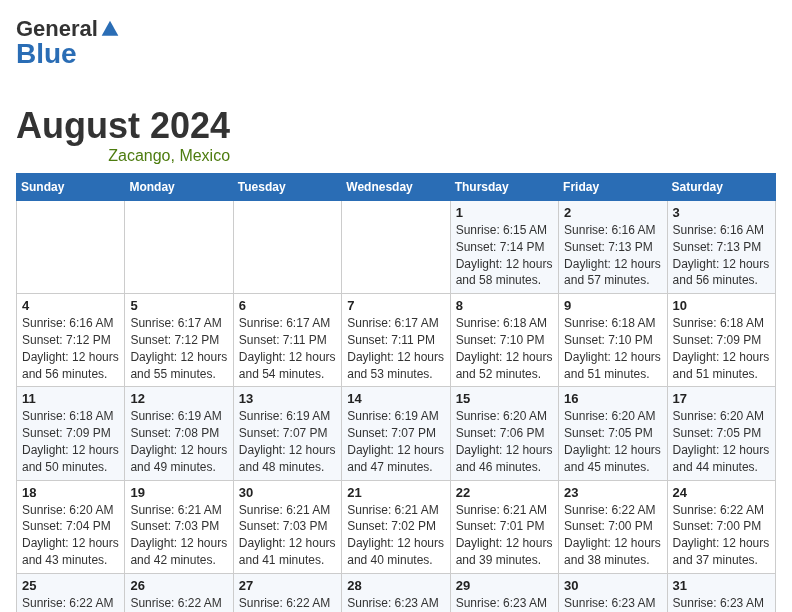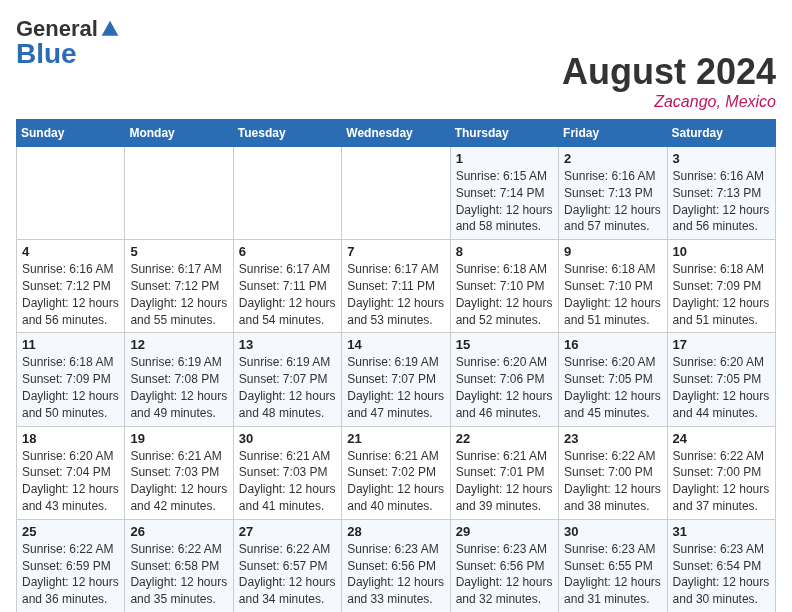"General" .header { flex-direction: none -> column }
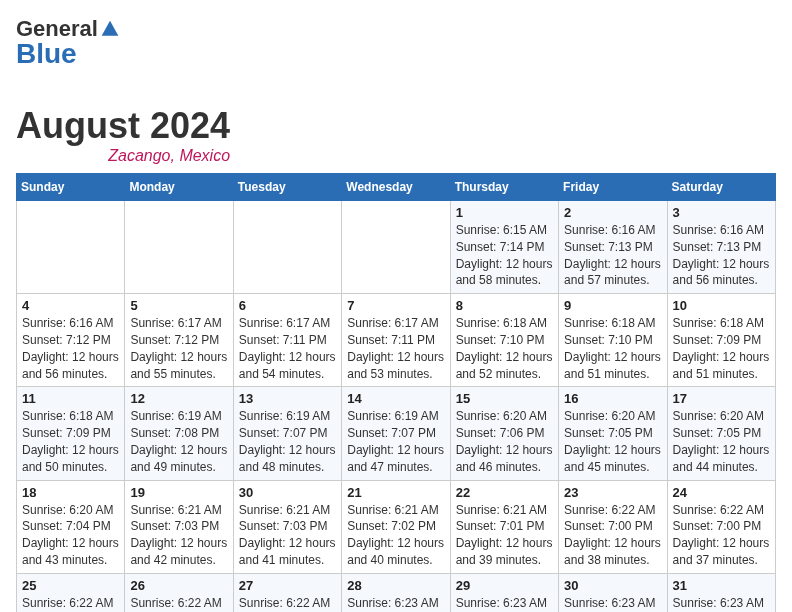"Zacango, Mexico" .location { color: #be185d -> #4d7c0f; font-style: italic -> none }
